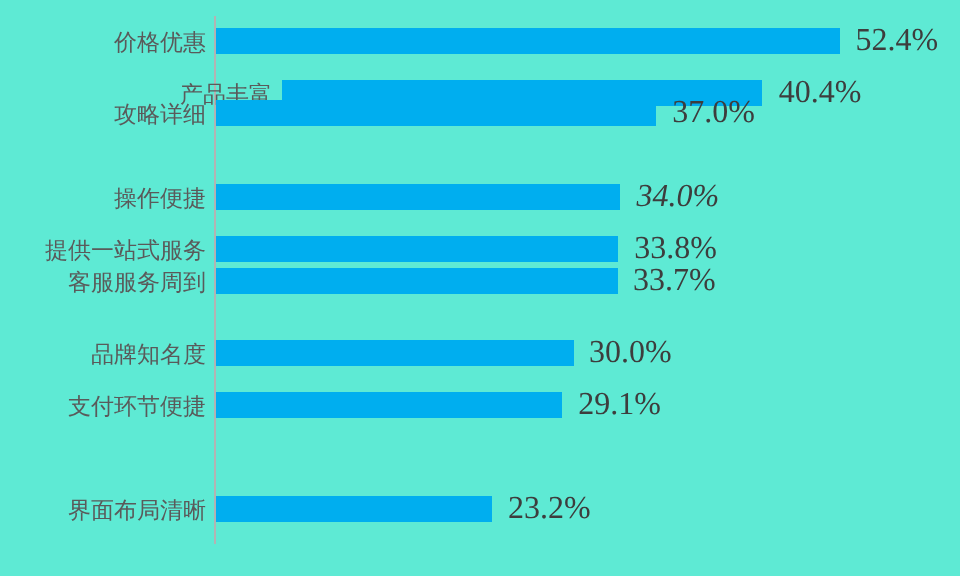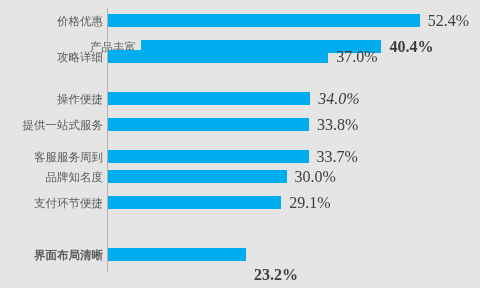"价格优惠" #chart-root { background: #e5e5e5 -> #5eead4 }
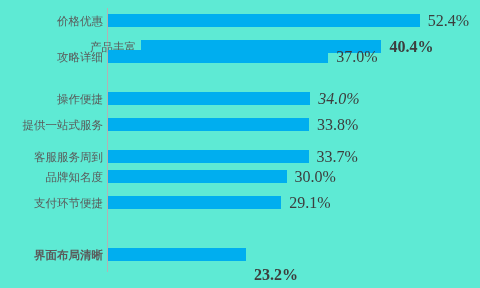"40.4%" span.bar-value { font-weight: bold -> none }
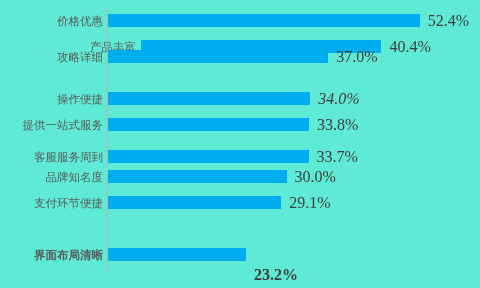"客服服务周到" div.bar-row { top: 144px -> 128px }
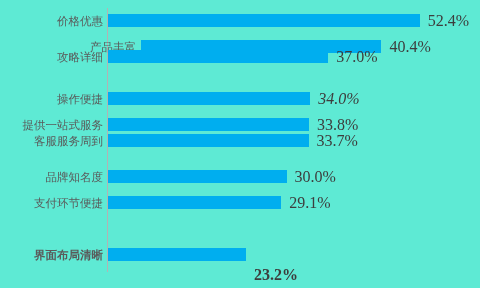"界面布局清晰" div.bar-row { font-weight: bold -> none }
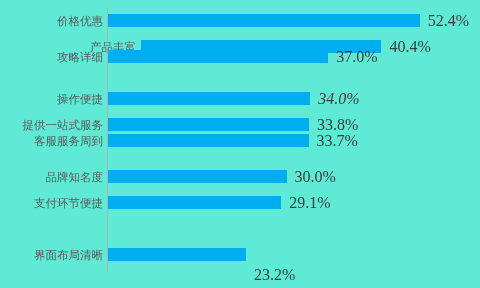"23.2%" span.bar-value { margin-top: 20px -> none }
